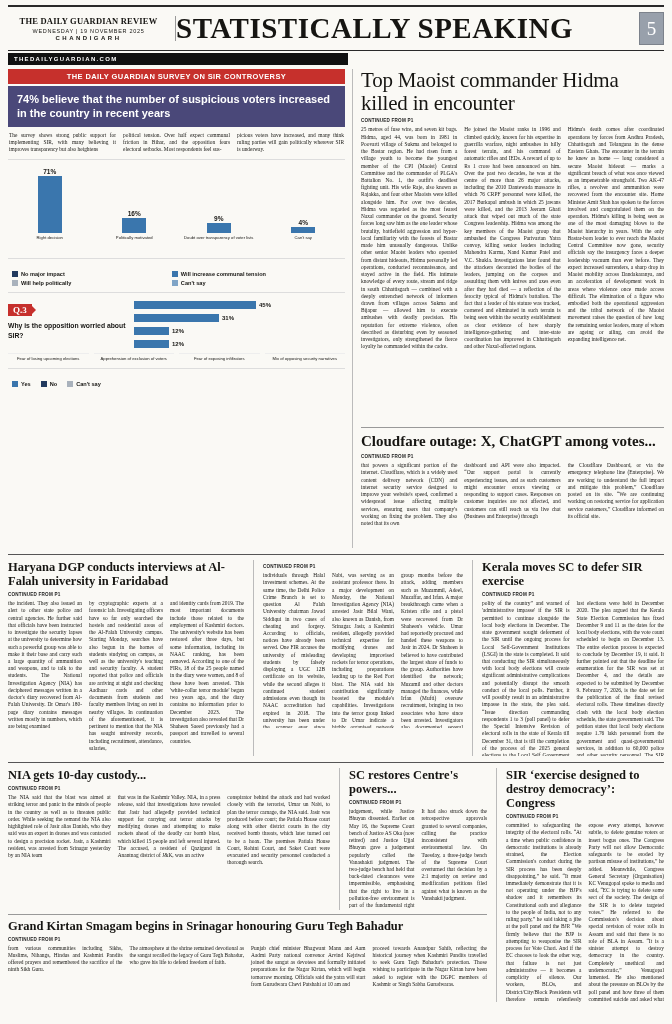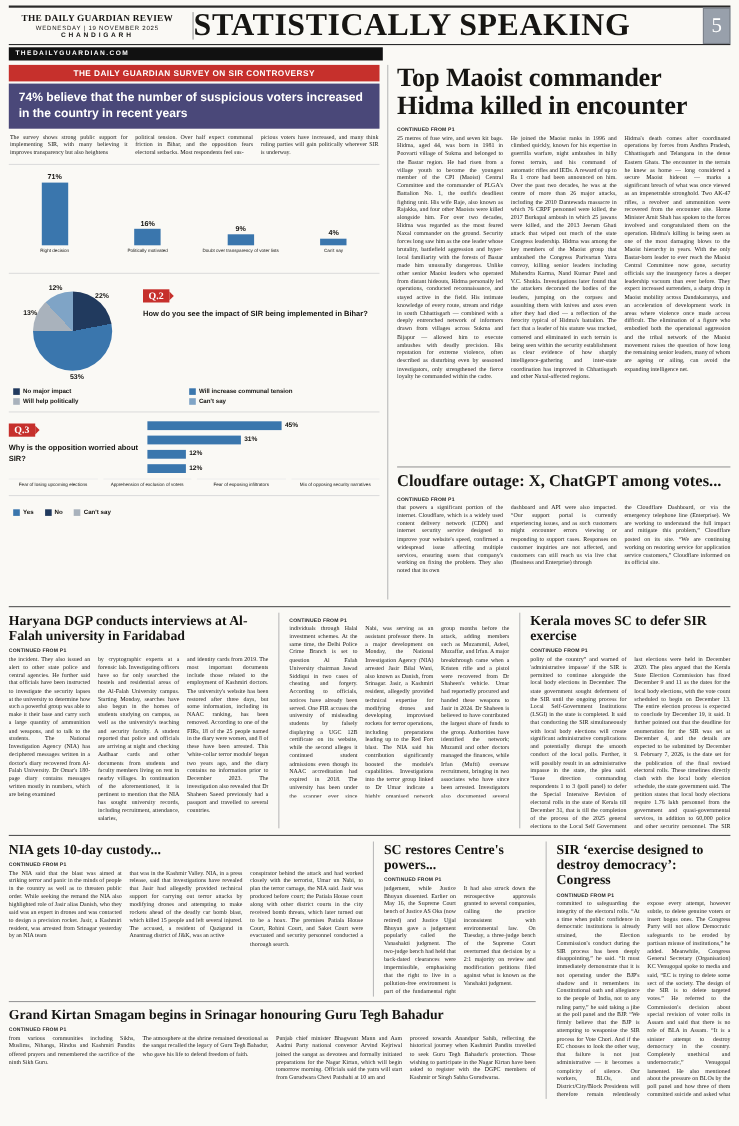"THE DAILY GUARDIAN REVIEW" #mast { height: 36px -> 46px }
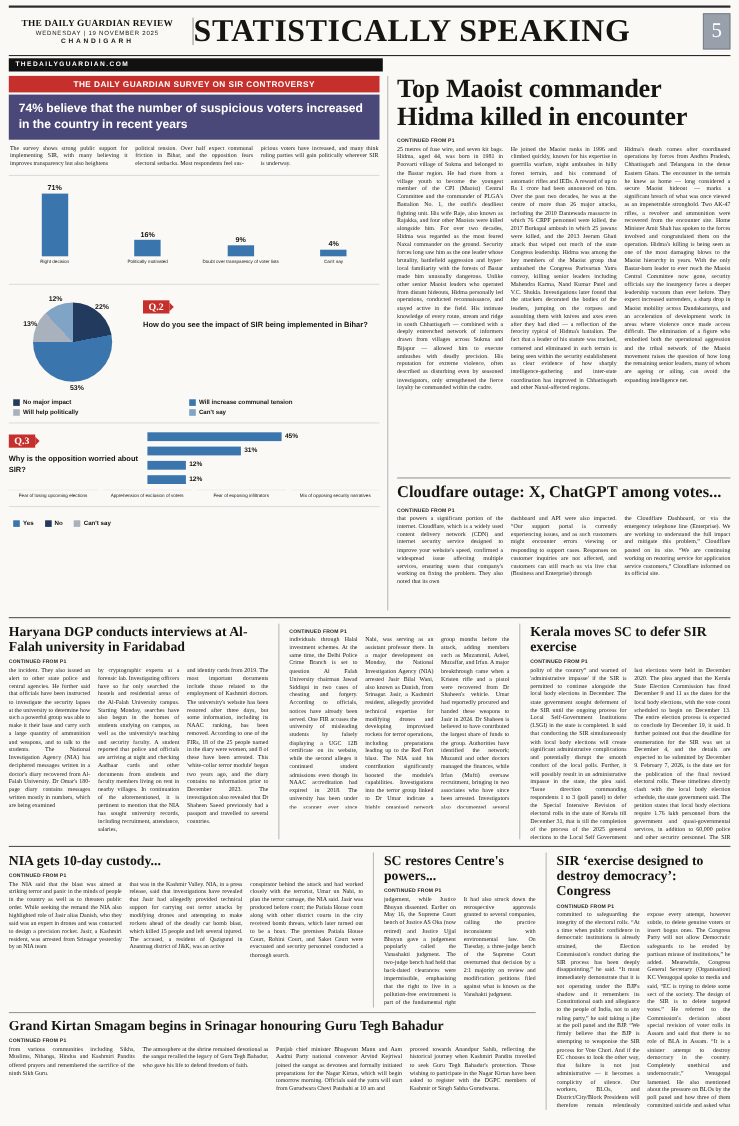"Top Maoist commander Hidma killed" .art .head1 { font-size: 24px -> 21px; font-weight: bold -> normal }
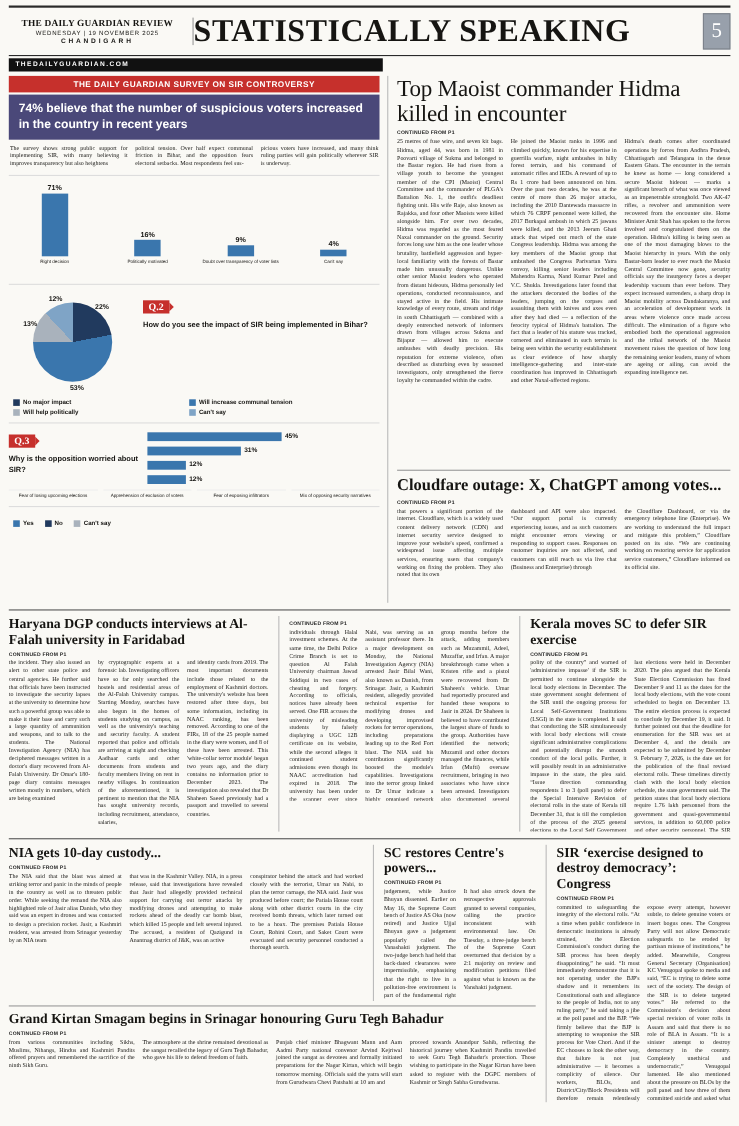"Q.2" div.q2-row { html: <div> <div> <div></div> <span>22%</span> <span>53%</span> <span>13%</span> <span>12%</span> </div> <div> <span>Q.2</span> <div>How do you see the impact of SIR being implemented in Bihar?</div> </div> </div> -> none }
